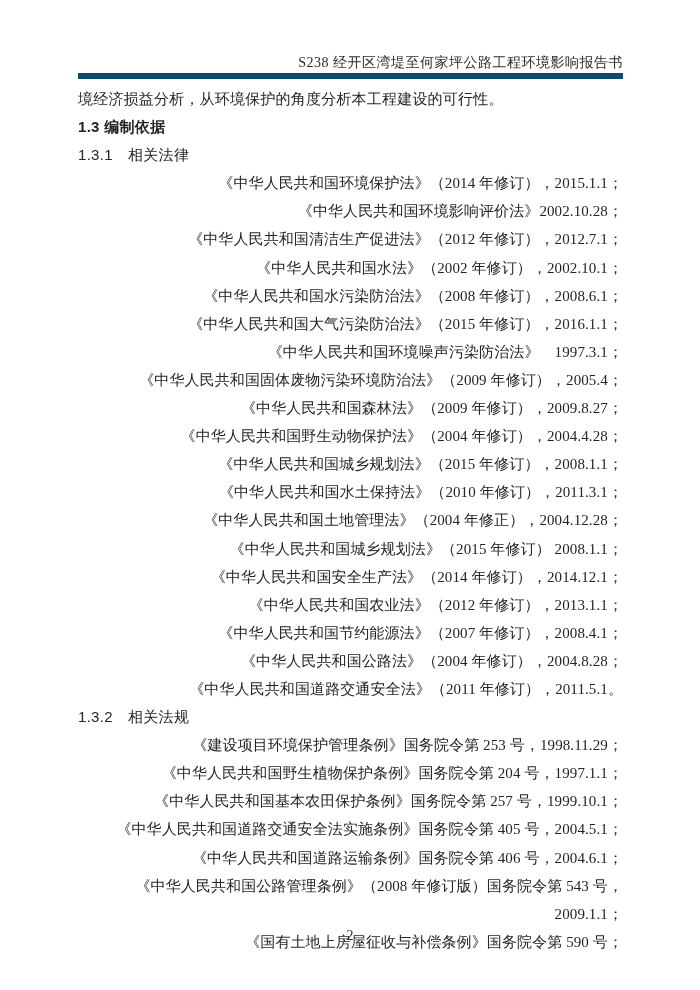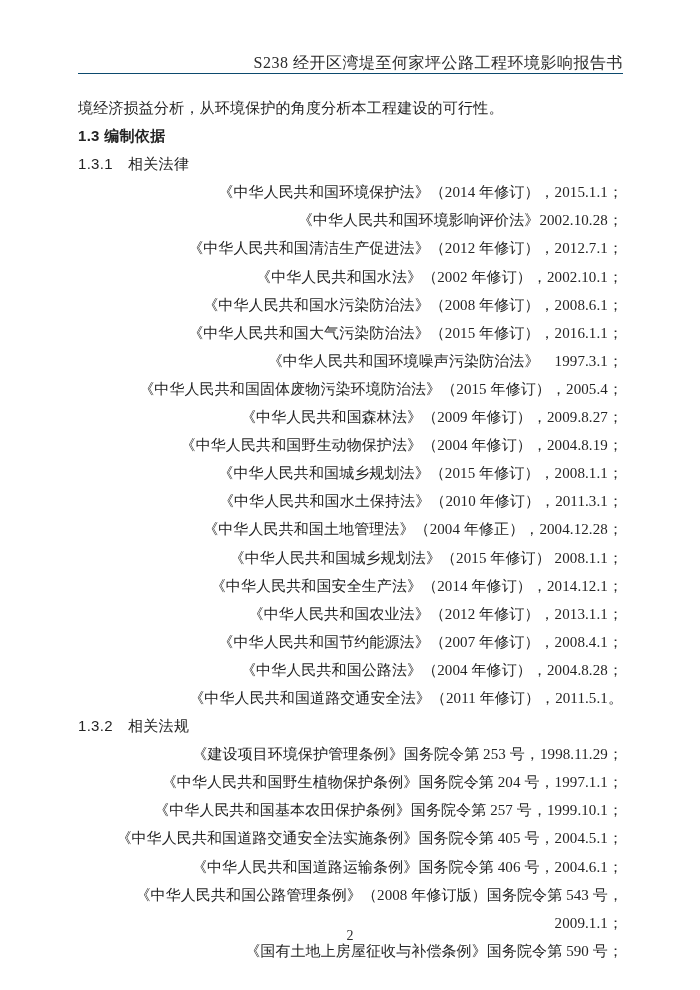"S238 经开区湾堤至何家坪公路工程环境影响报告书" .header { border-bottom: 1px solid #0c4a6e -> 6px solid #0c4a6e; font-size: 16px -> 14px }
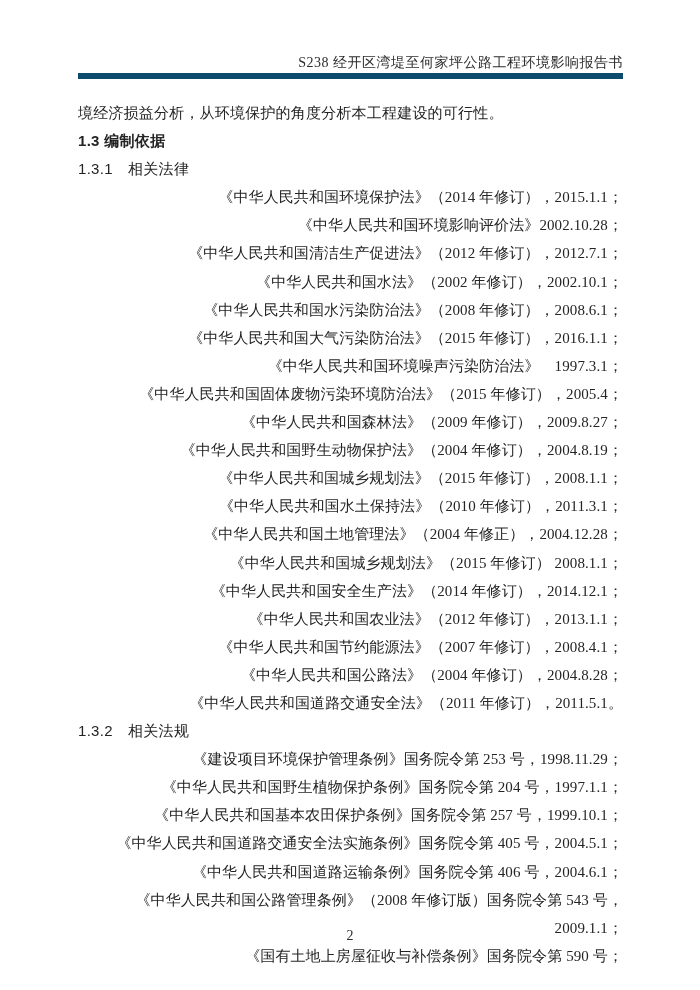"境经济损益分析，从环境保护的角度分析本工程建设的可行性。" .body { margin-top: 20px -> 6px }
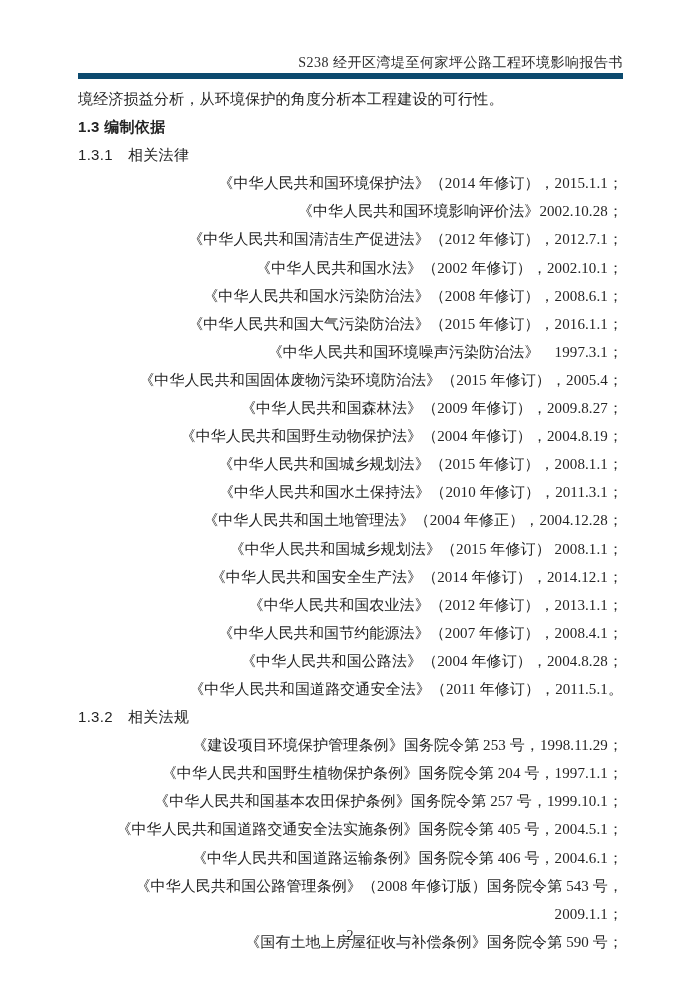"《中华人民共和国固体废物污染环境防治法》（2015 年修订），2005.4；" p.item { text: 2015 -> 2009 }
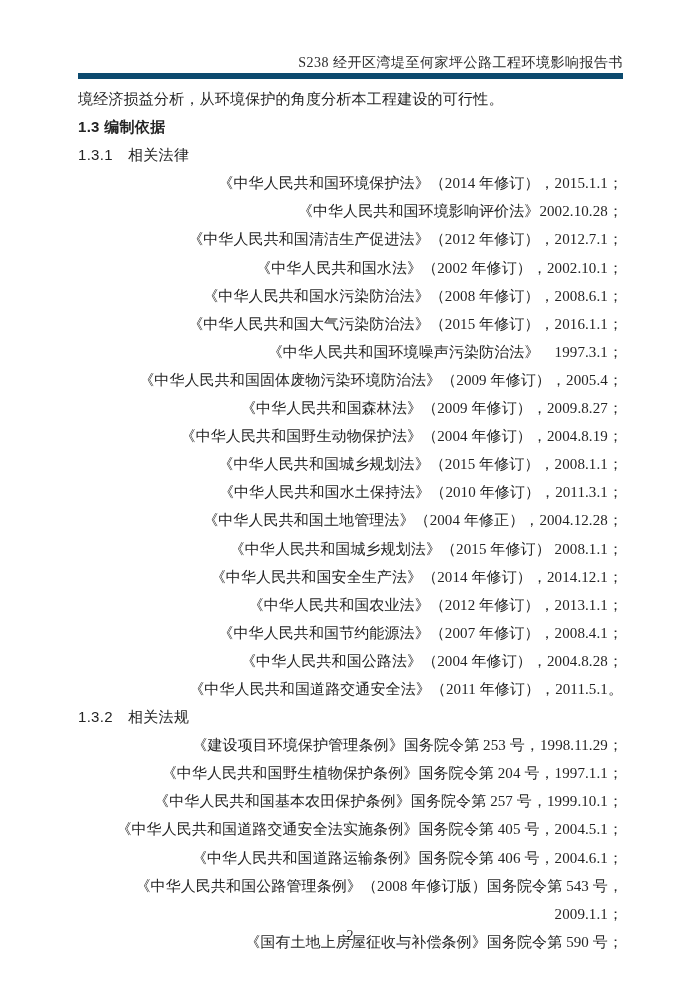"《中华人民共和国野生动物保护法》（2004 年修订），2004.8.19；" p.item { text: 2004.8.19 -> 2004.4.28 }
